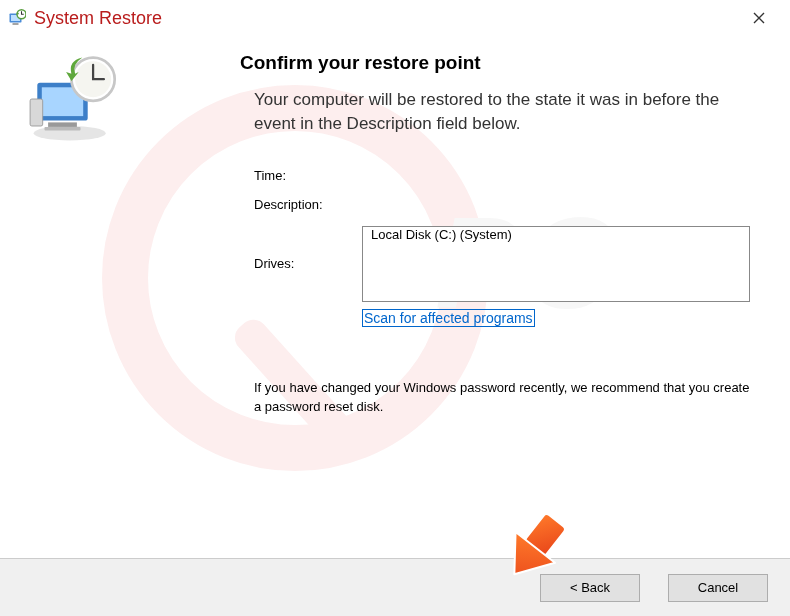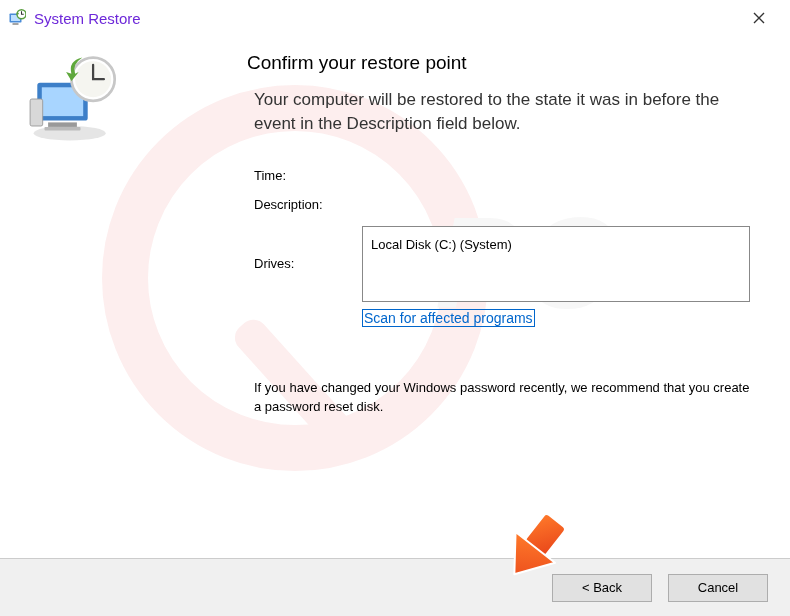"System Restore" .titlebar-text { color: #6d28d9 -> #b91c1c; font-size: 15px -> 18px }
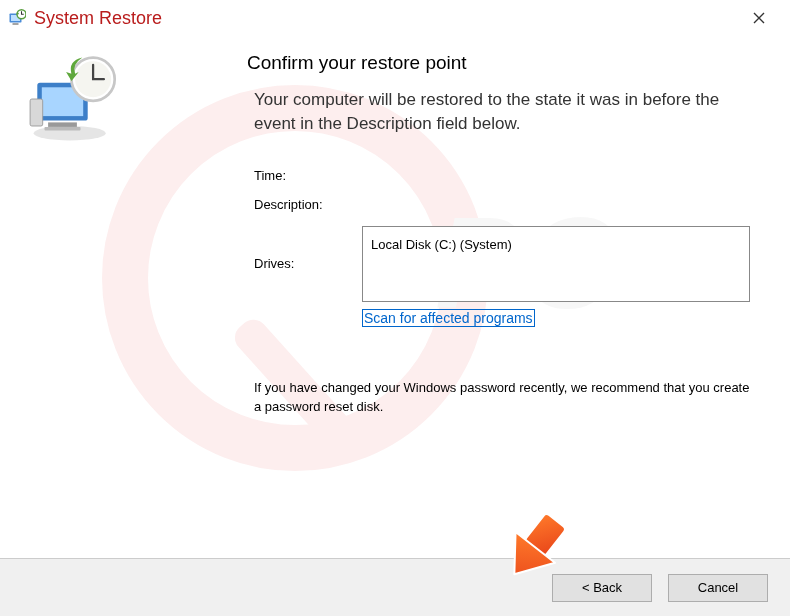"Confirm your restore point" .heading { font-weight: 400 -> 700; margin-left: 7px -> none }
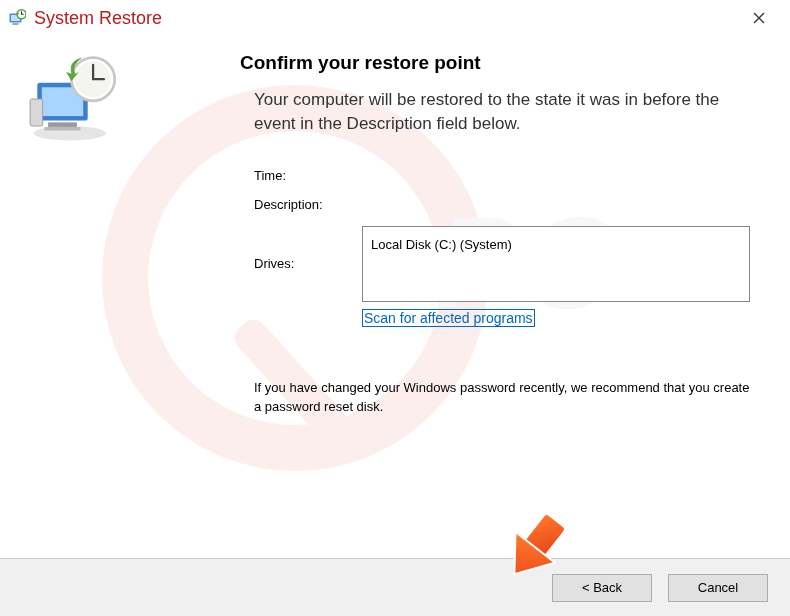"Local Disk (C:) (System)" .drives-box { padding: 10px 8px -> 0 8px }
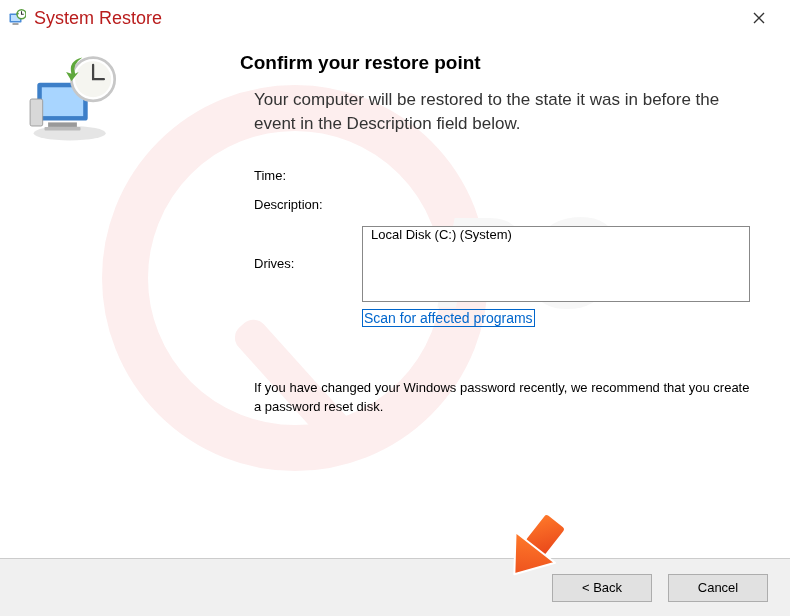"< Back" .footer { gap: 16px -> 28px }
